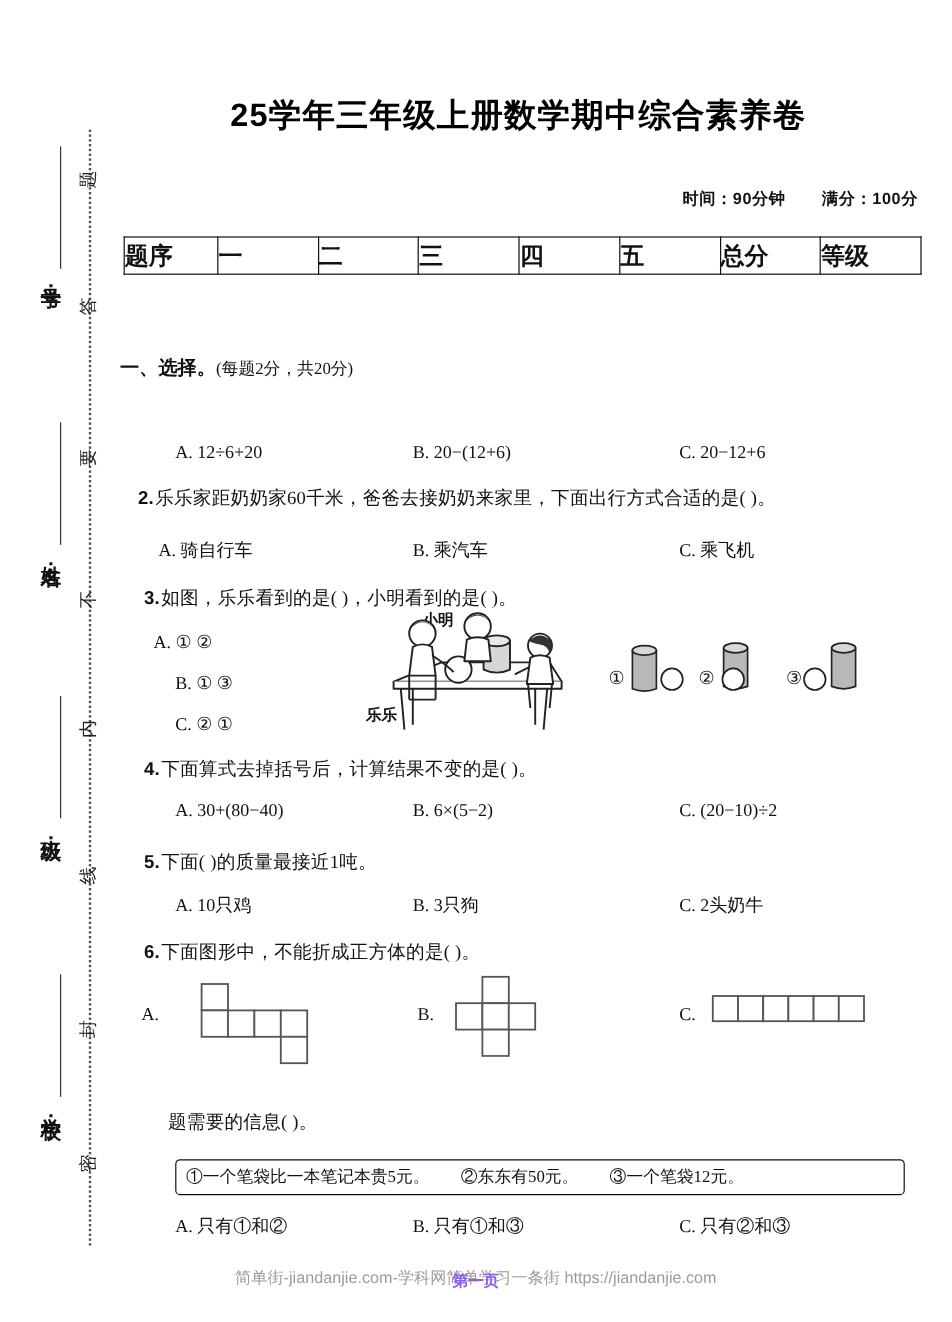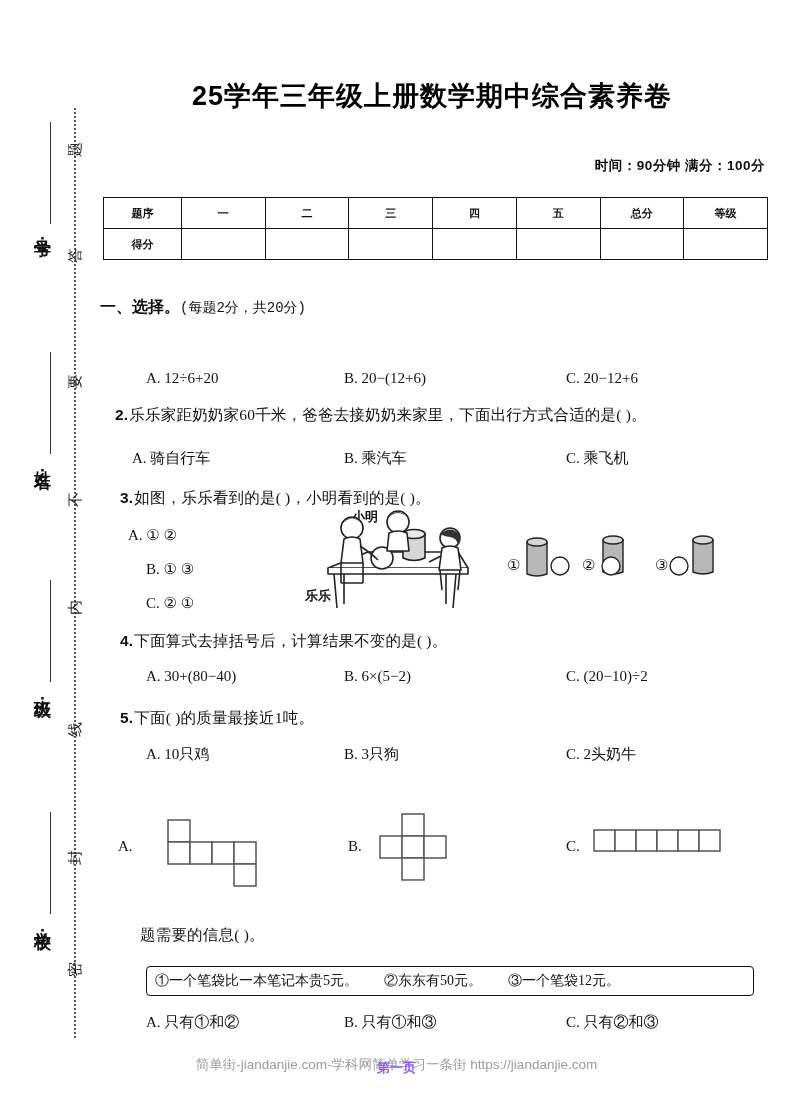"时间：90分钟" .meta-line span { margin-left: 0 -> 26px }
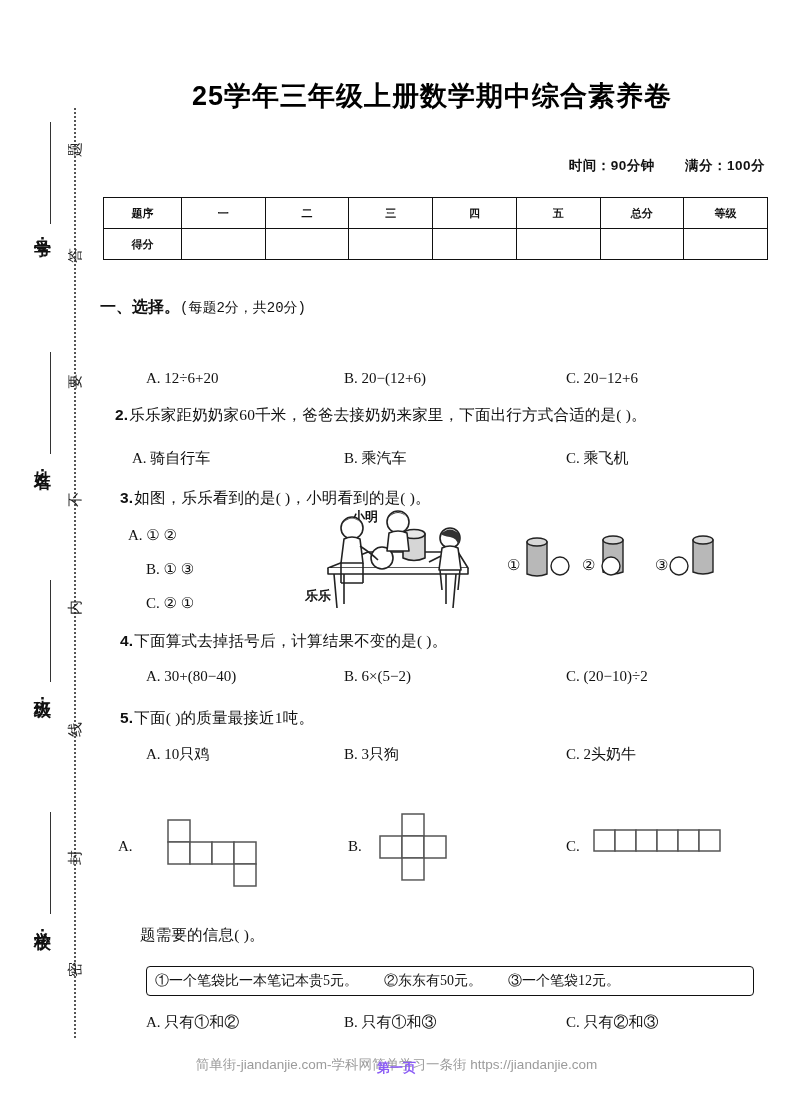"题序" .score-table td { font-size: 11px -> 20px; text-align: center -> none }
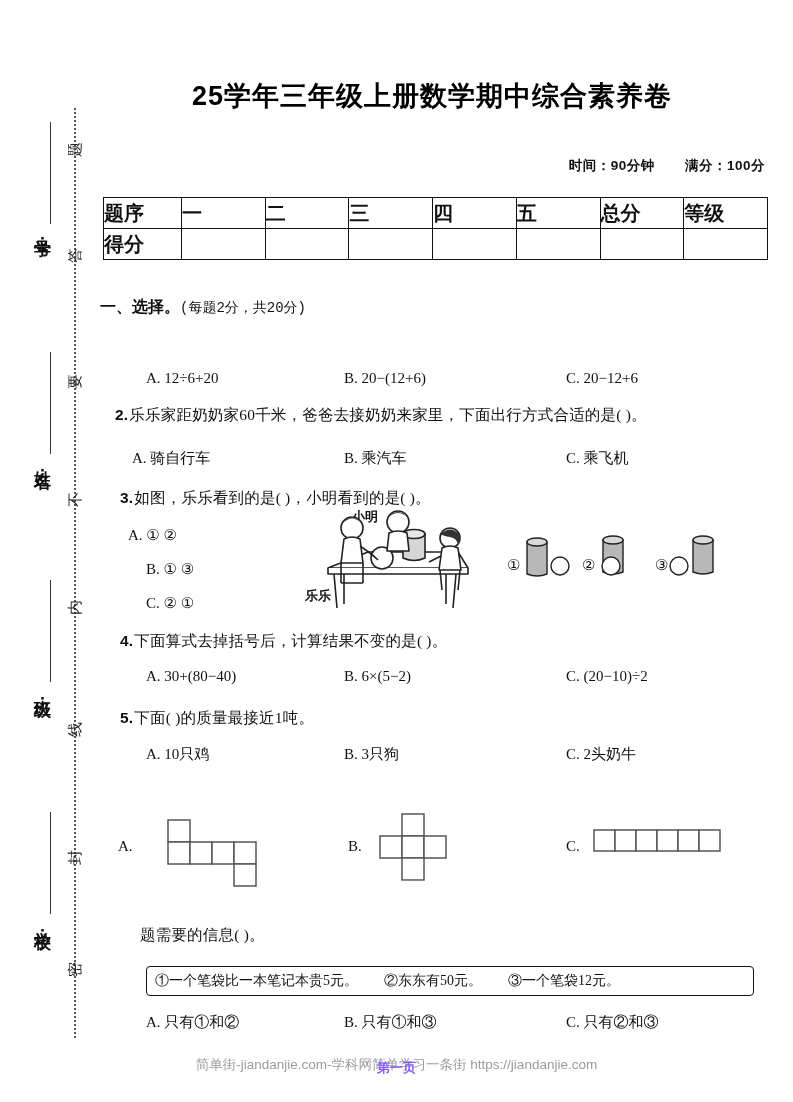"得分" tr { html: <tr> <td>得分</td> <td></td> <td></td> <td></td> <td></td> <td></td> <td></td> <td></td> </tr> -> none }
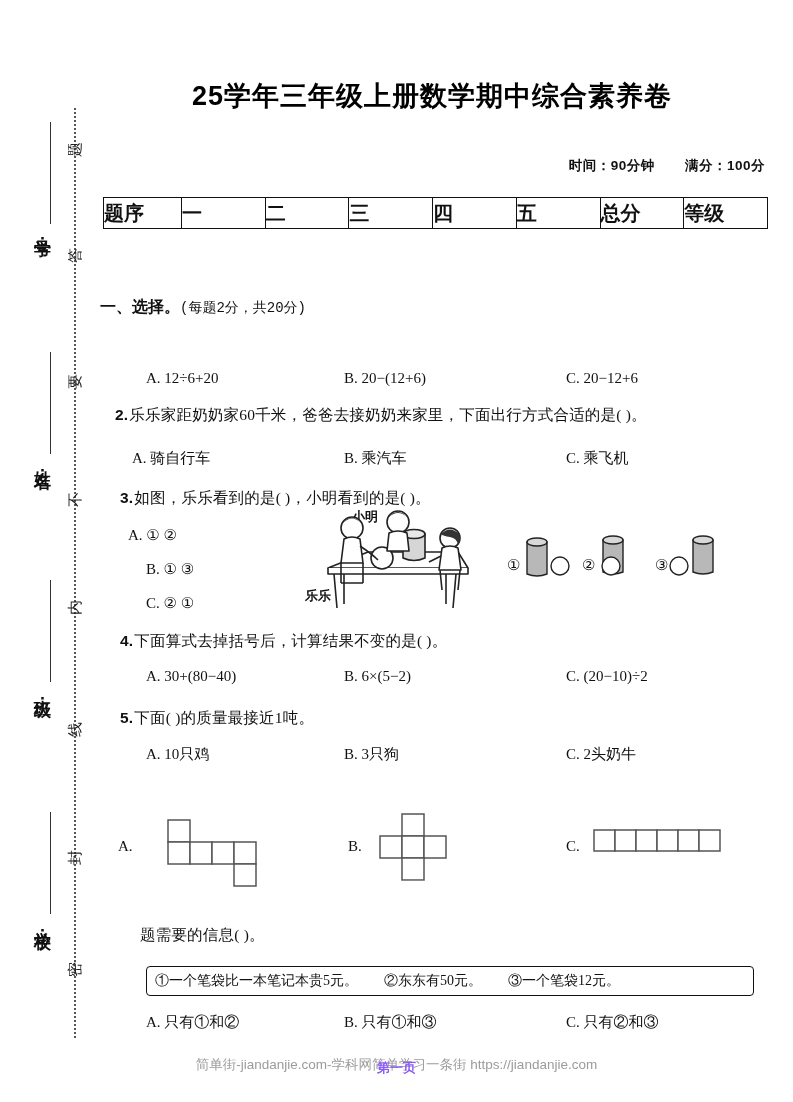"(每题2分，共20分)" .sec-head .pts { font-family: Liberation Mono, monospace -> Liberation Serif, serif }
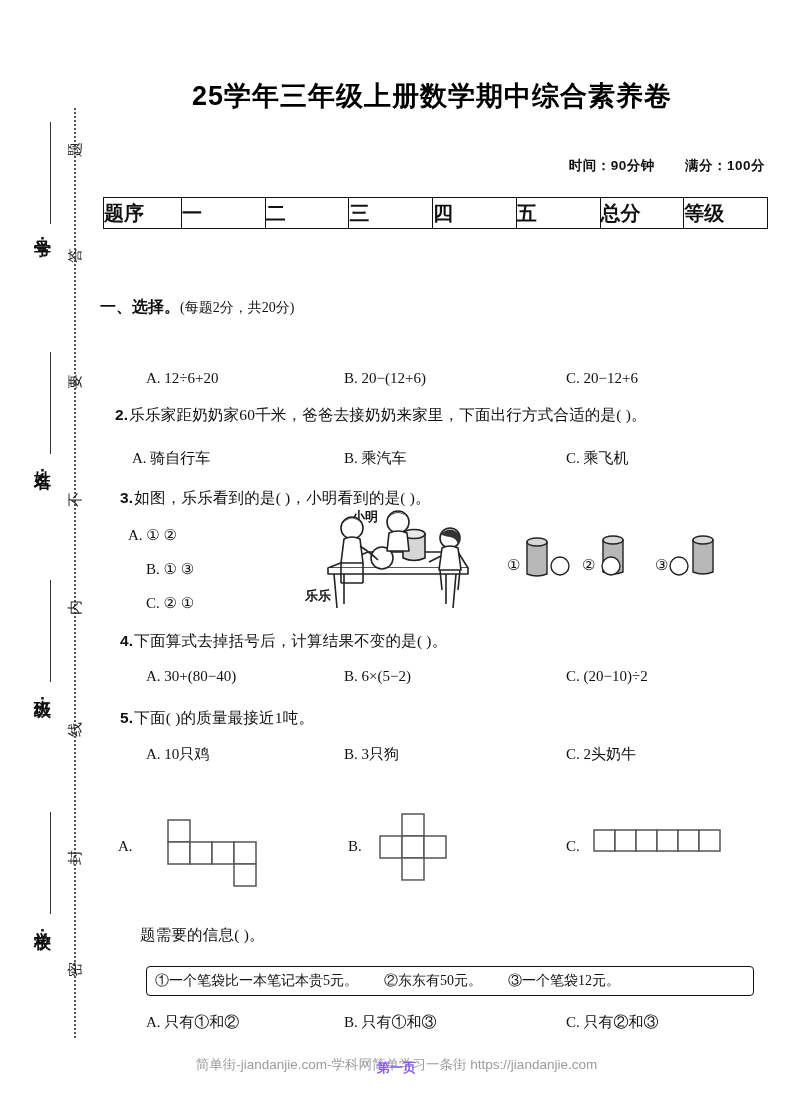"6.下面图形中，不能折成正方体的是( )。" div.q { html: none -> <div> <span>6.</span><span>下面图形中，不能折成正方体的是( )。</span> </div> }
